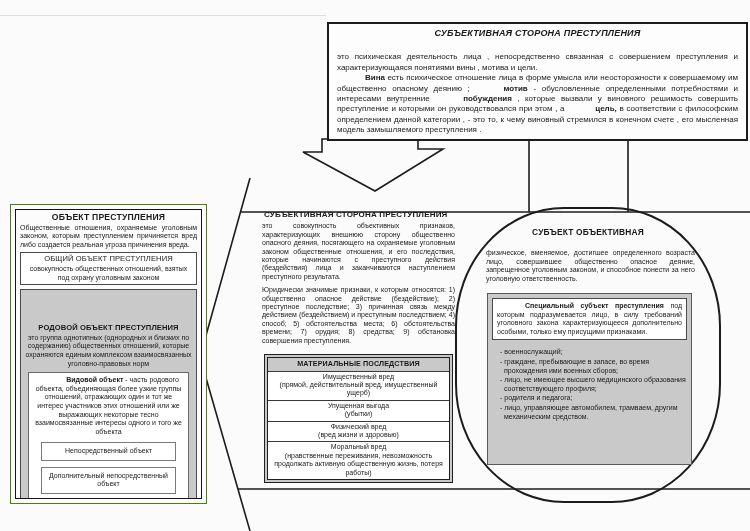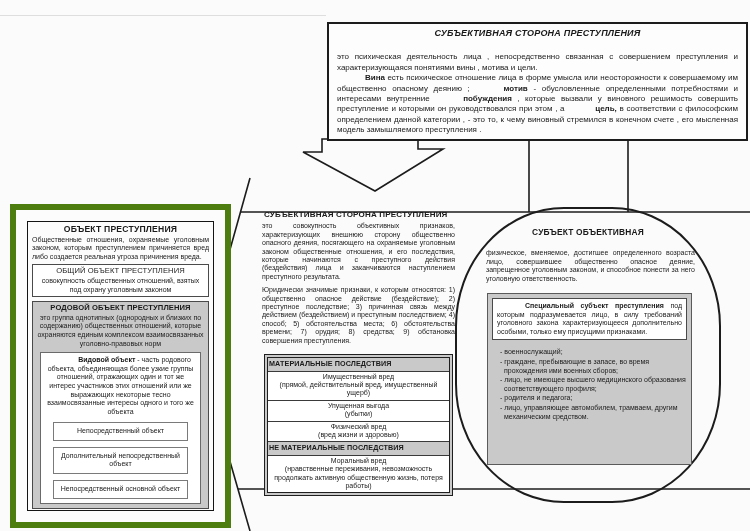"ОБЪЕКТ ПРЕСТУПЛЕНИЯ" .object-outer { border: 6px solid #4d7c0f -> 1px solid #4d7c0f; padding: 11px -> 4px }
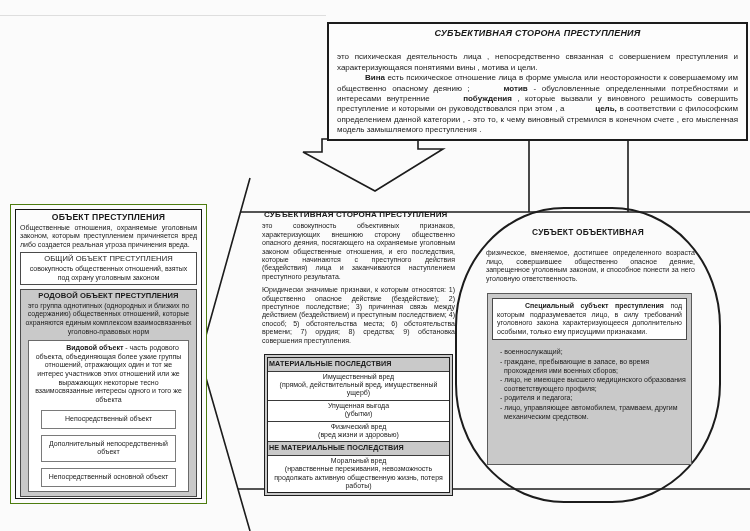"РОДОВОЙ ОБЪЕКТ ПРЕСТУПЛЕНИЯ" .rod-box .sub-ttl { margin-top: none -> 32px }
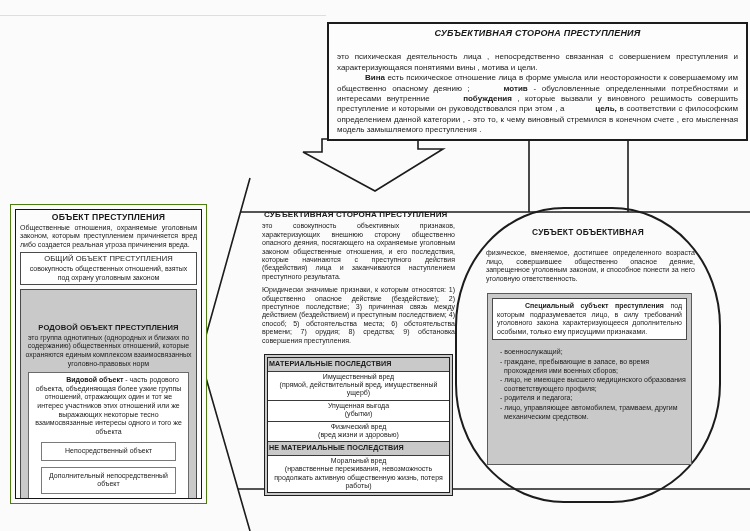"МАТЕРИАЛЬНЫЕ ПОСЛЕДСТВИЯ" .cons-header { text-align: left -> center }
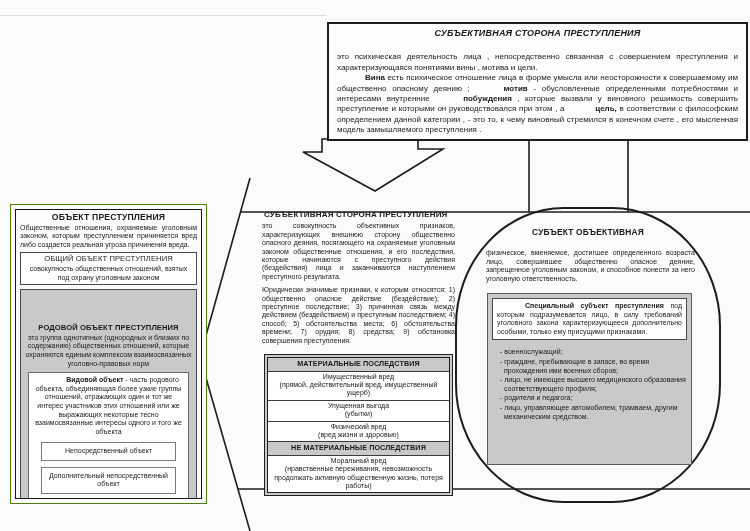"НЕ МАТЕРИАЛЬНЫЕ ПОСЛЕДСТВИЯ" div.cons-header { html: <div>НЕ МАТЕРИАЛЬНЫЕ ПОСЛЕДСТВИЯ</div> -> none }
